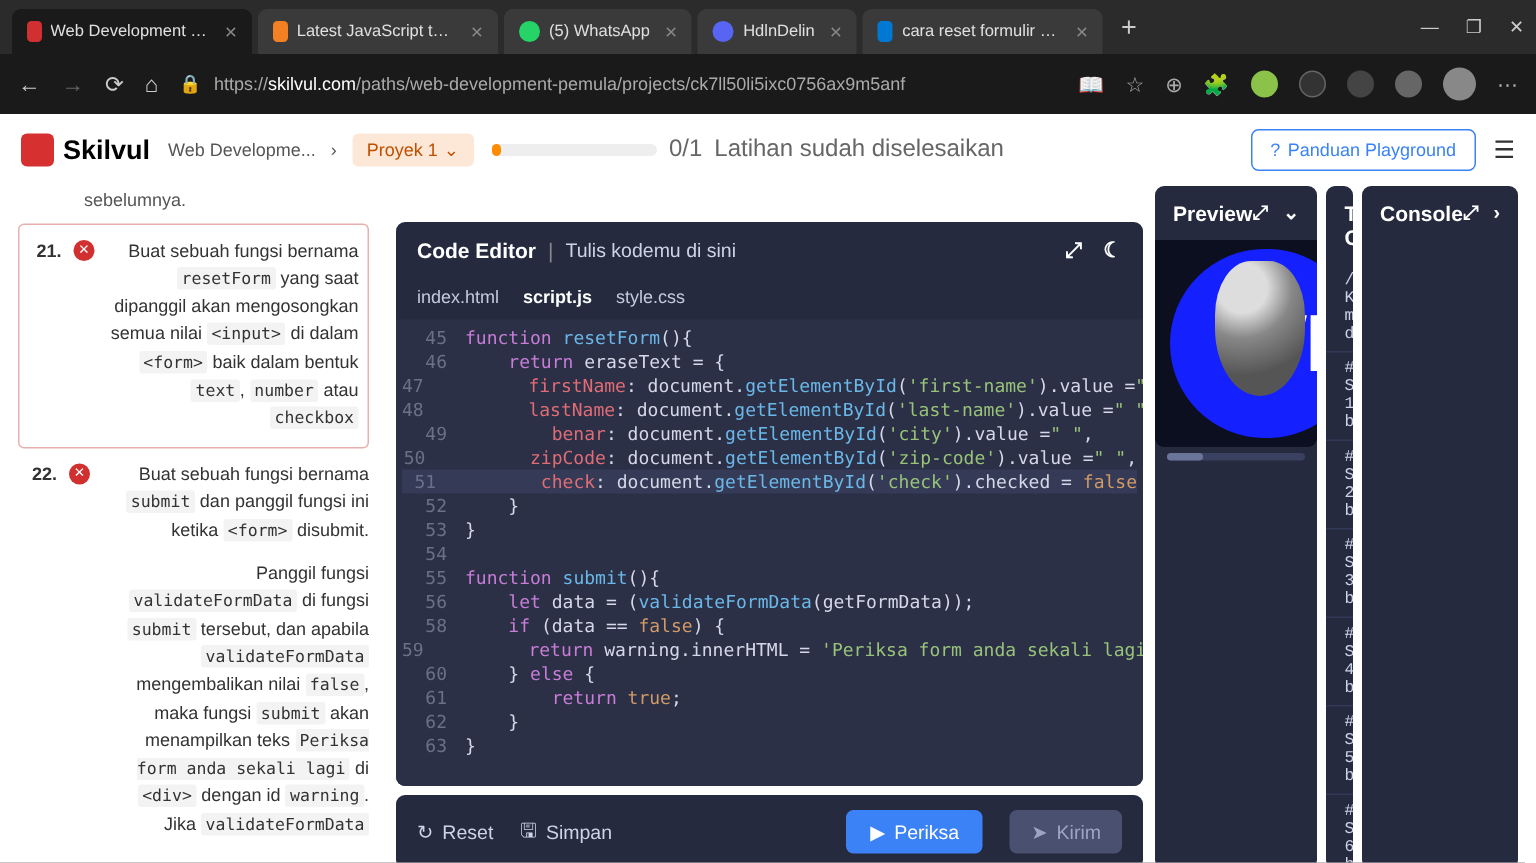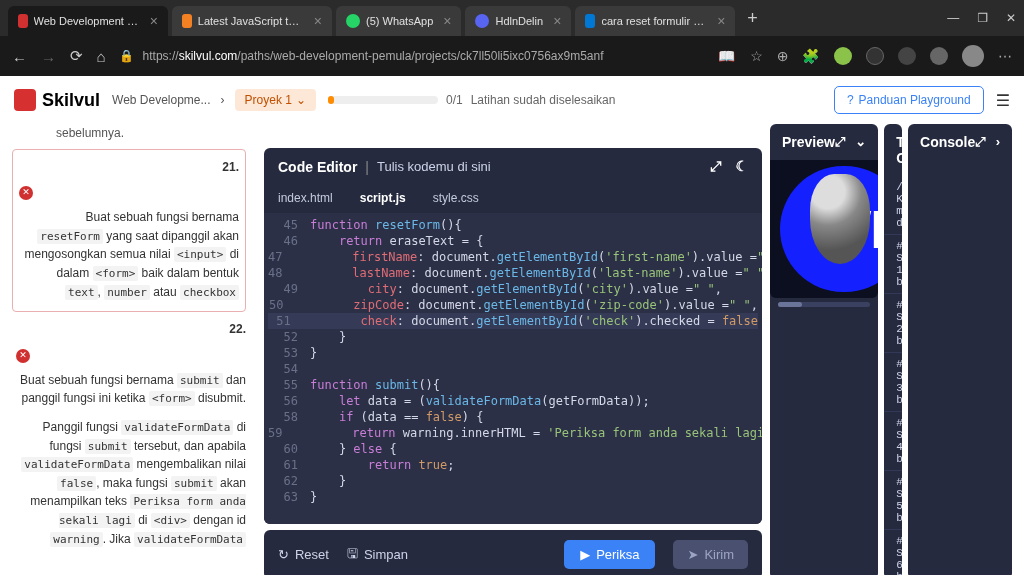"0/1" .progress { font-size: 12px -> 16px }
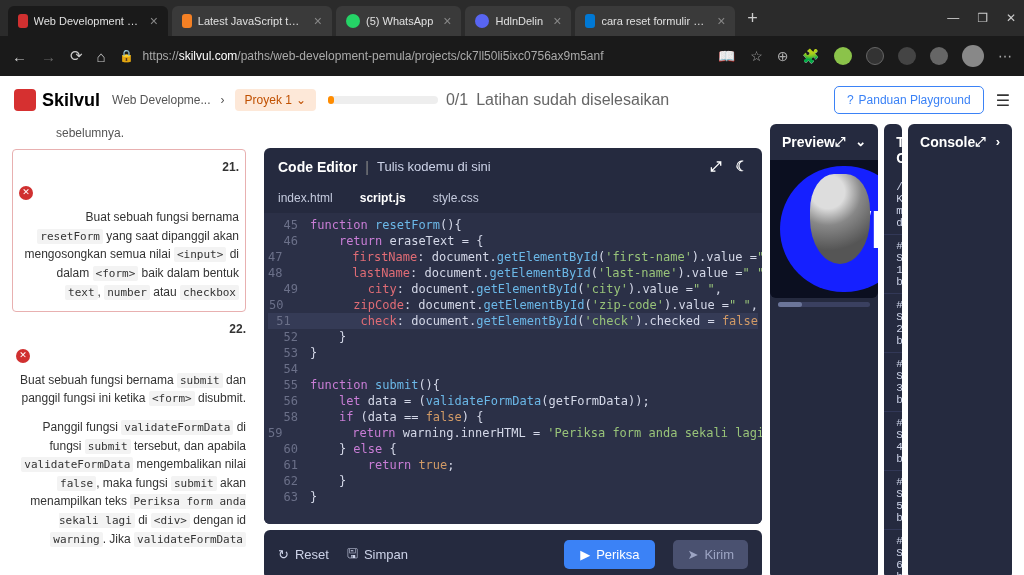"21." .instr { flex-direction: column -> none }
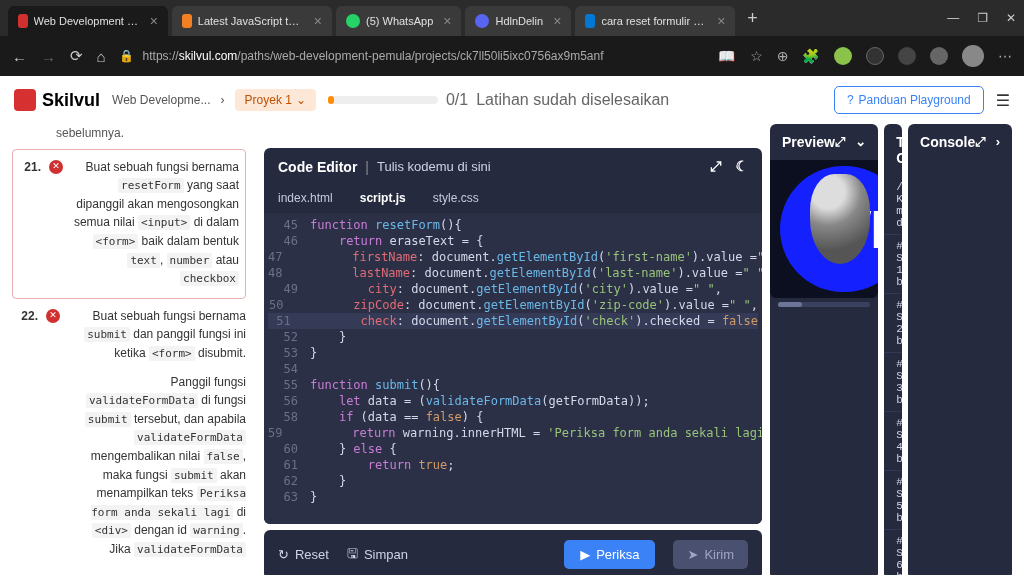"index.html" .tabs-row { gap: 27px -> 16px }
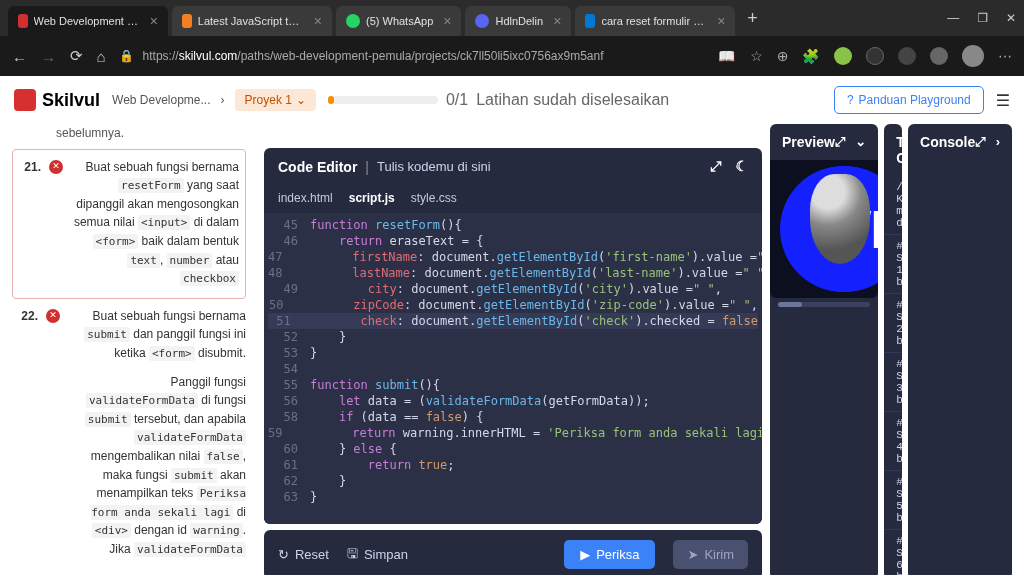"city" span.prop { text: city -> benar }
